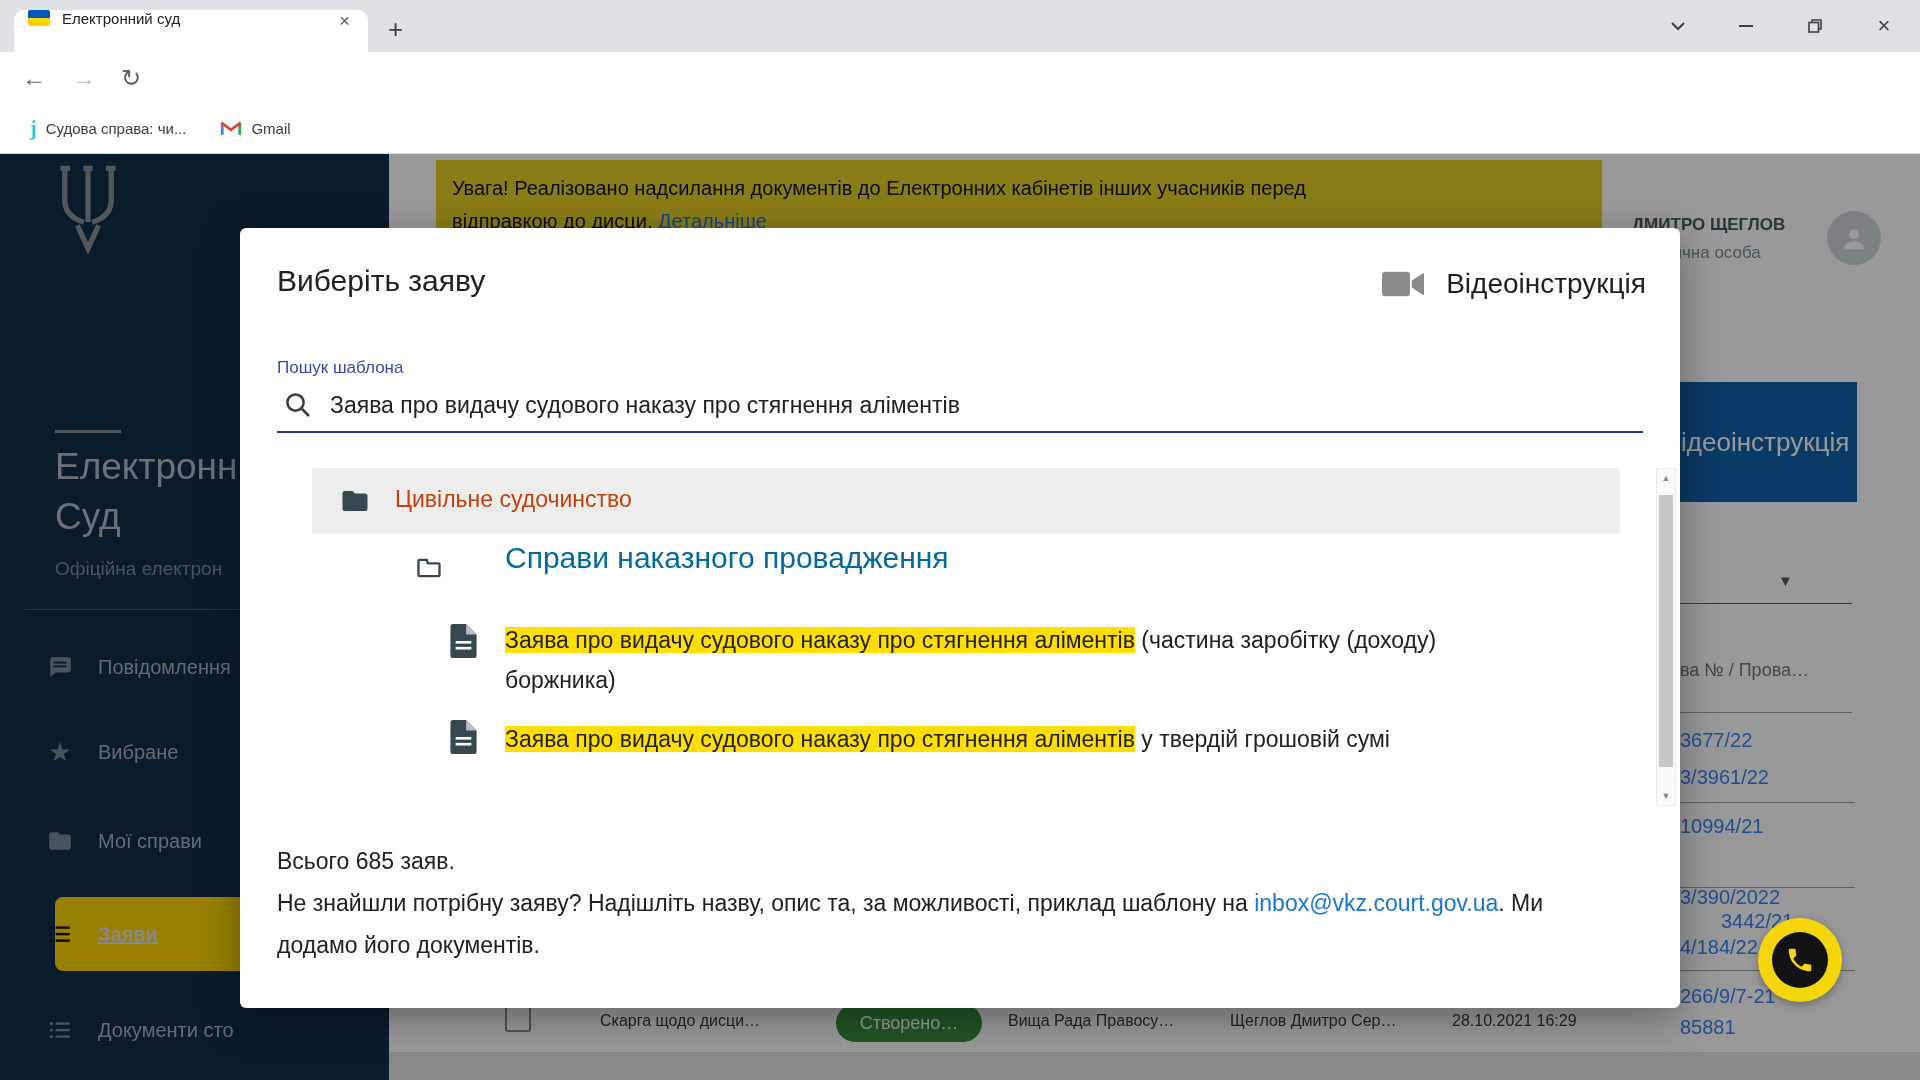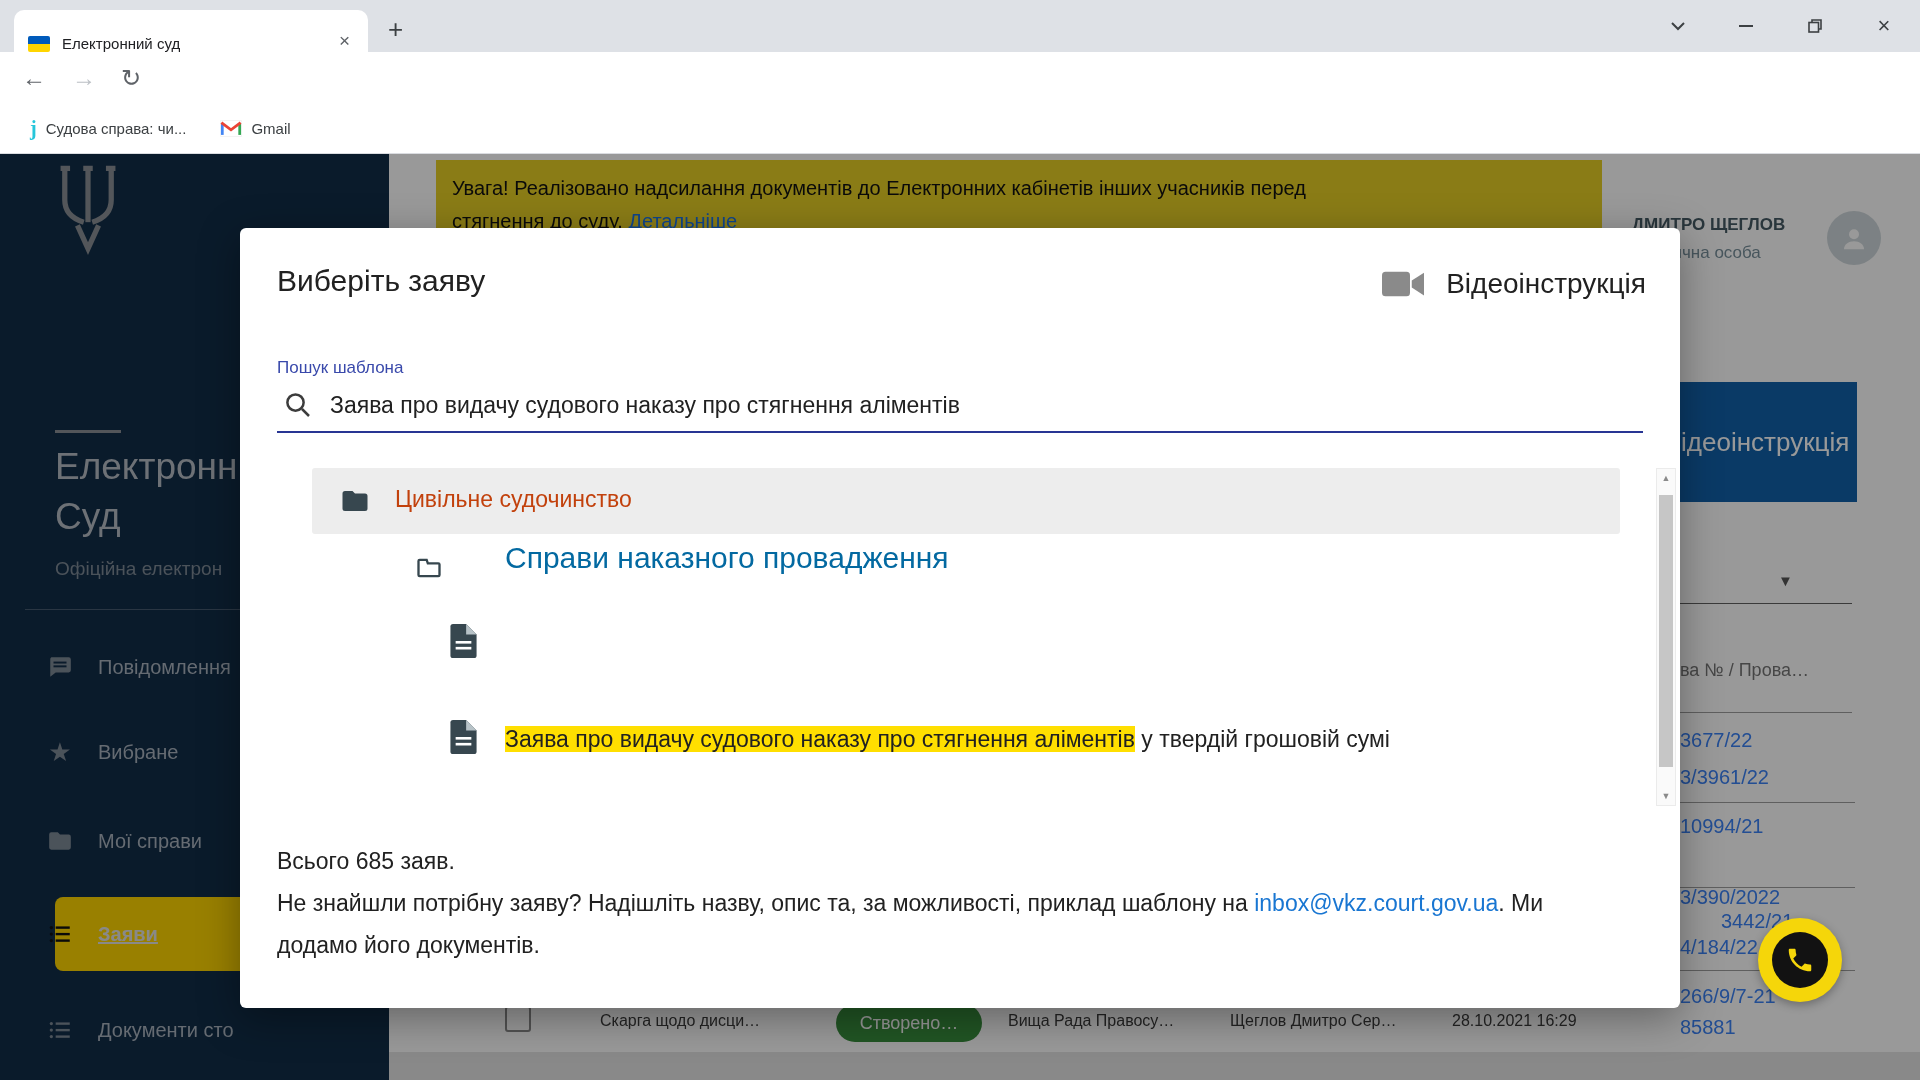"Електронний суд" .tab { align-items: flex-end -> flex-start }
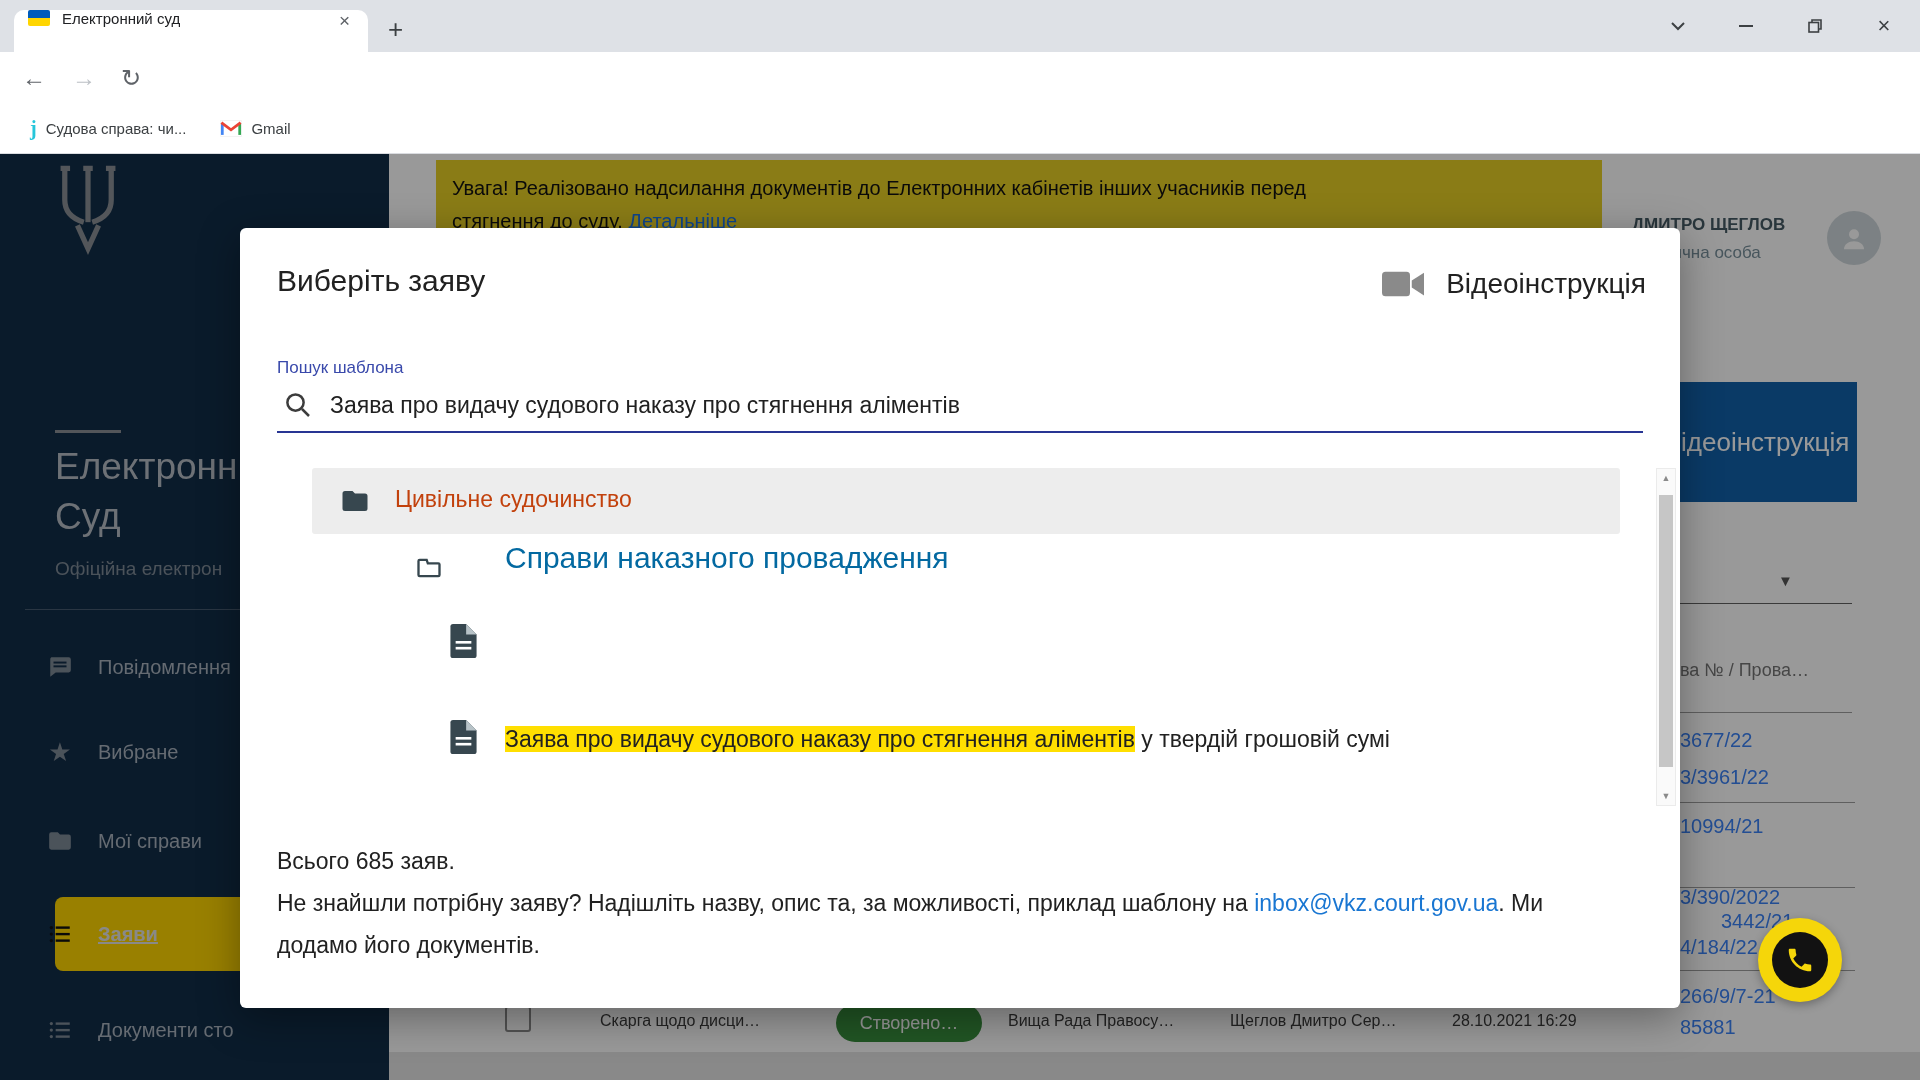"стягнення до суду." span { text: стягнення до суду -> відправкою до дисци }
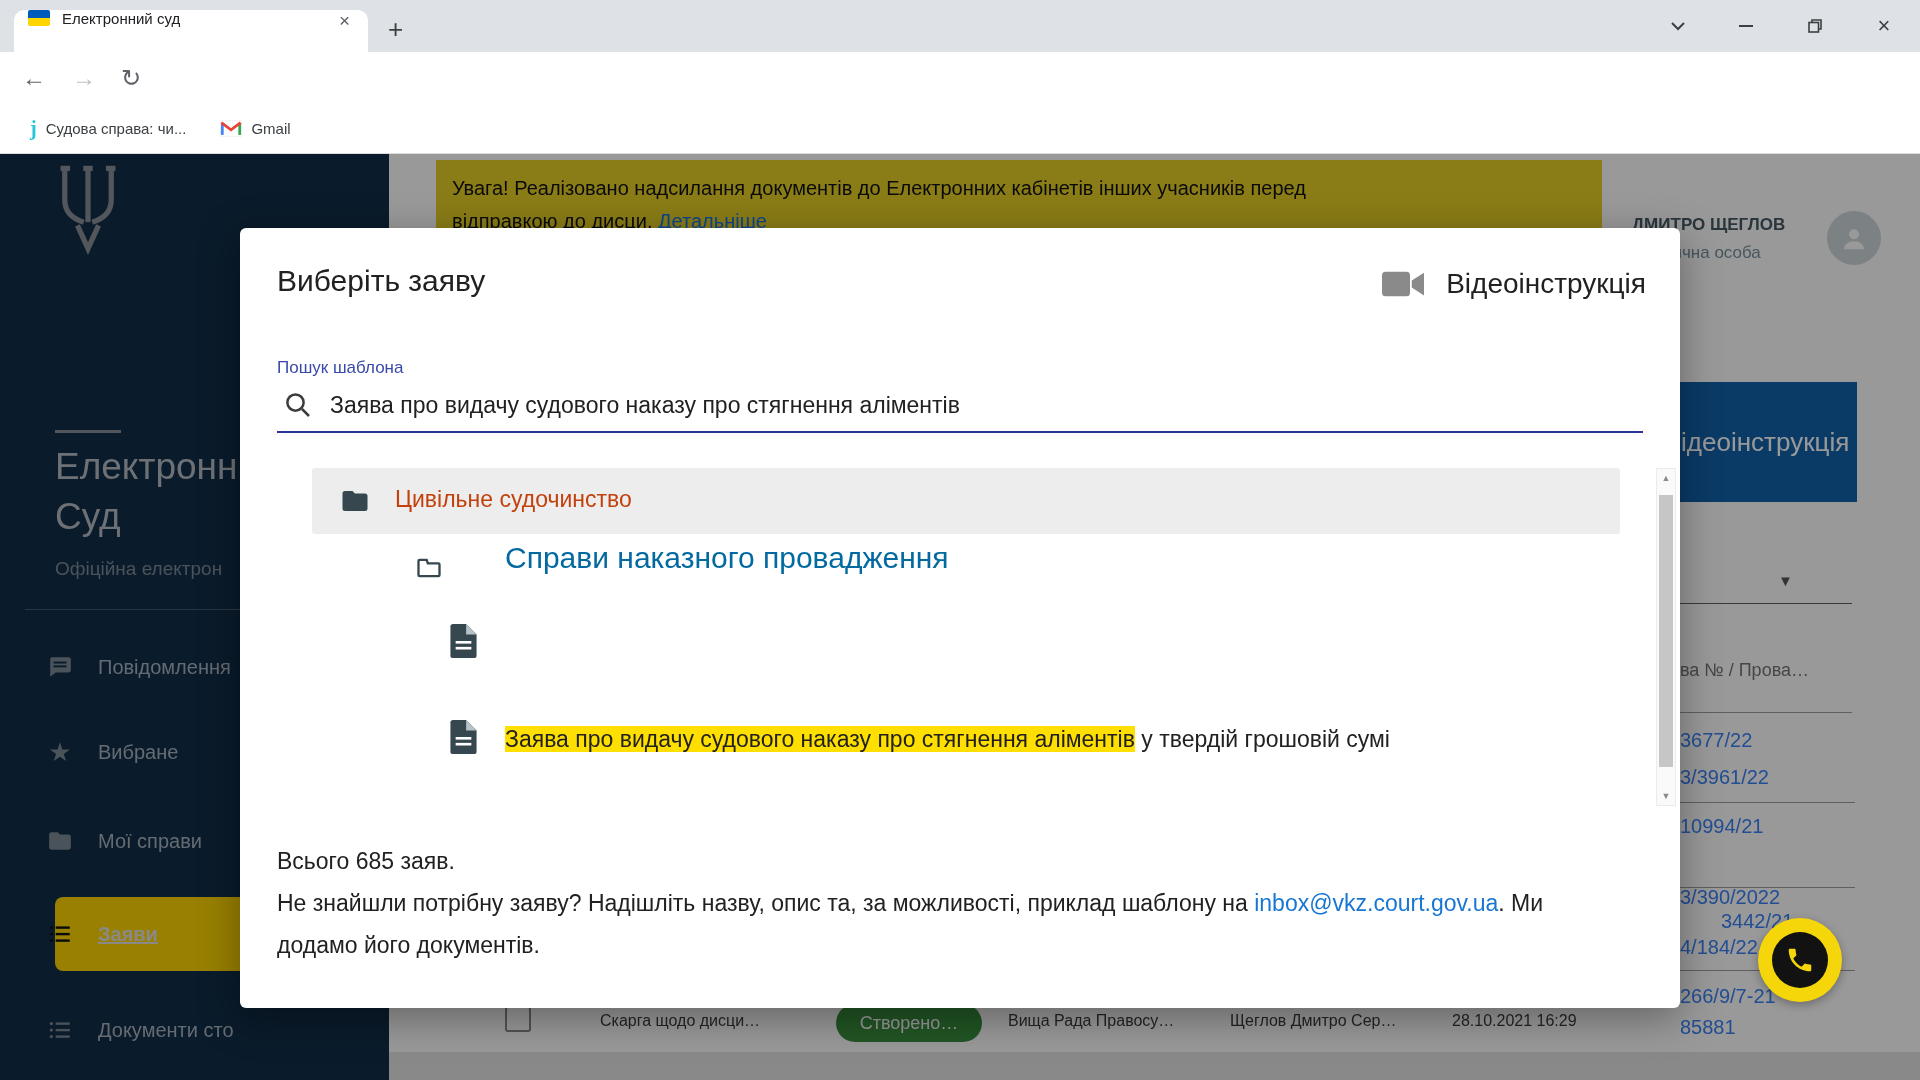"Заява про видачу судового наказу про стягнення аліментів (частина" div.m-doc1t { html: none -> <div> <div><span>Заява про видачу судового наказу про стягнення аліментів</span><span> (частина заробітку (доходу)</span></div> <div><span>боржника)</span></div> </div> }
